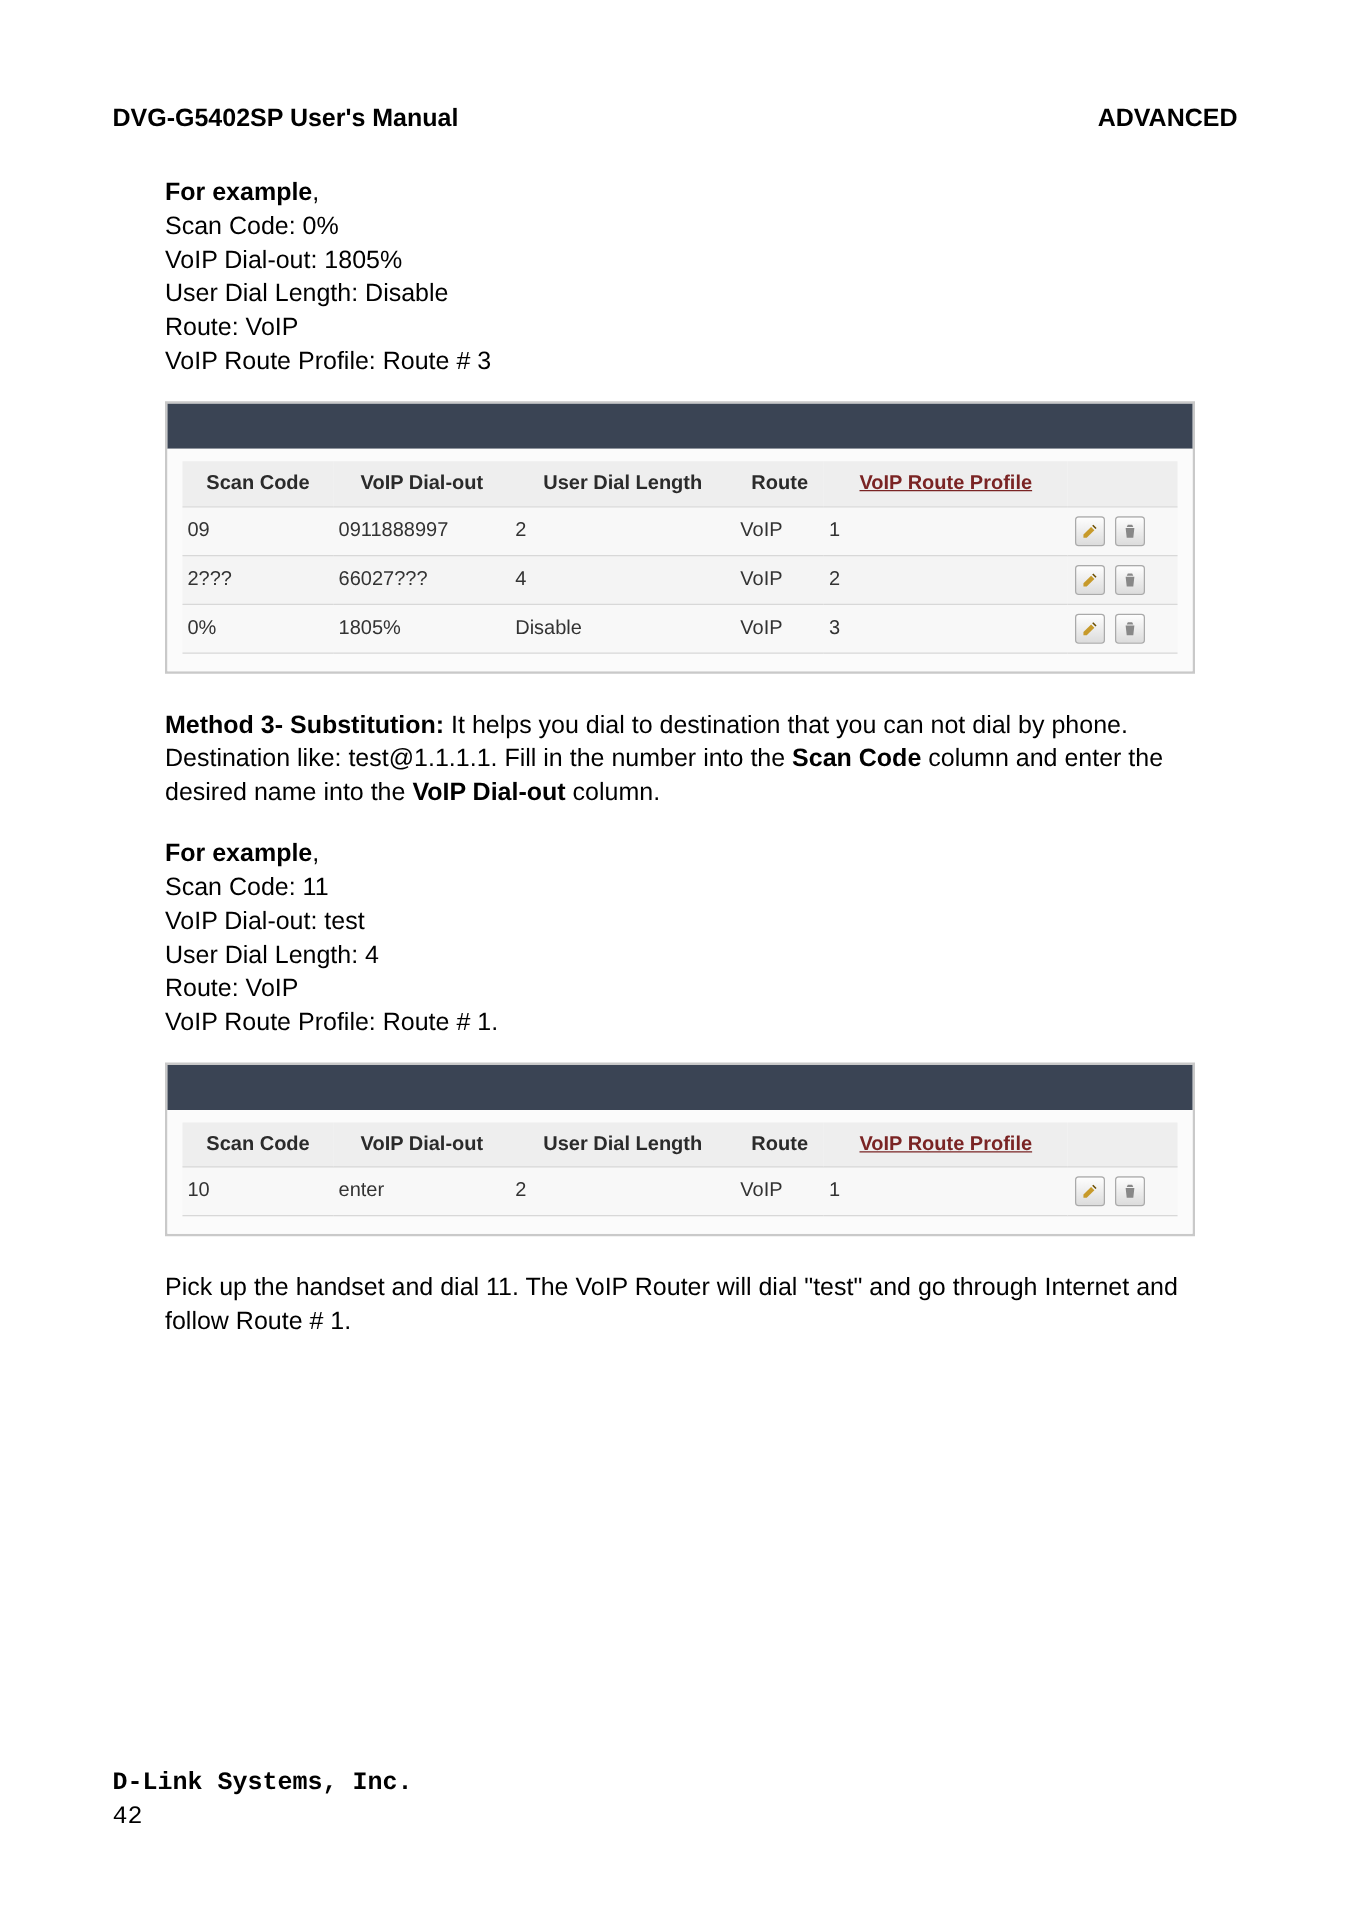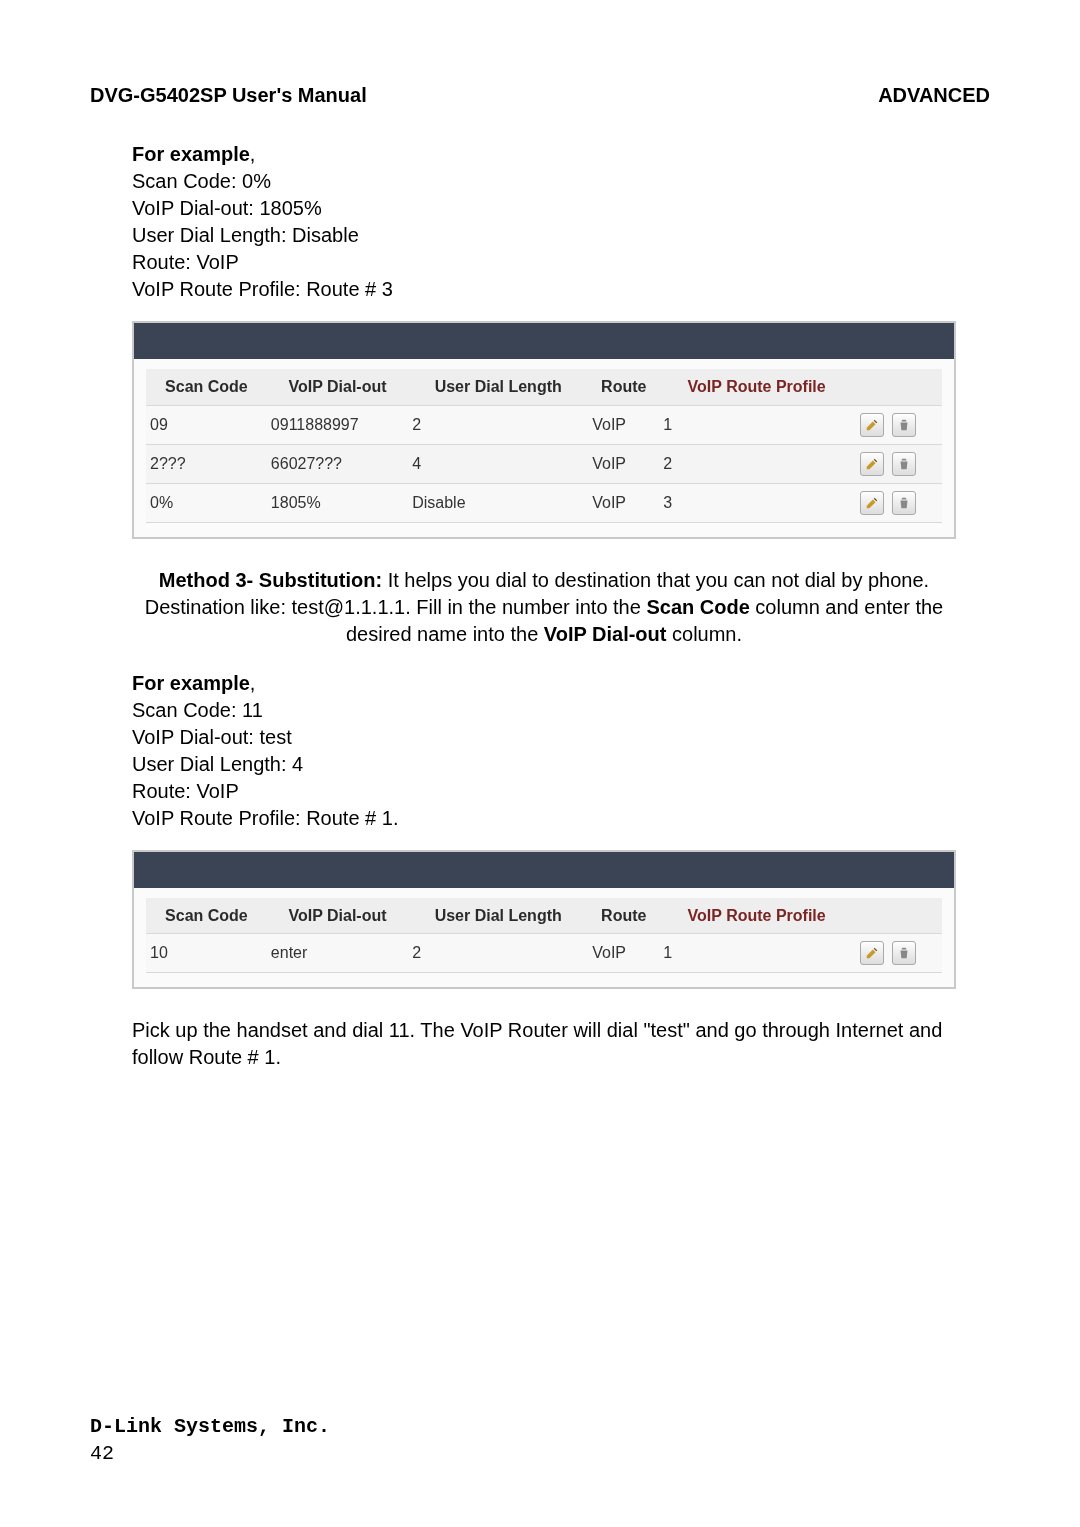"VoIP Route Profile" table.cfg th.link { text-decoration: none -> underline }
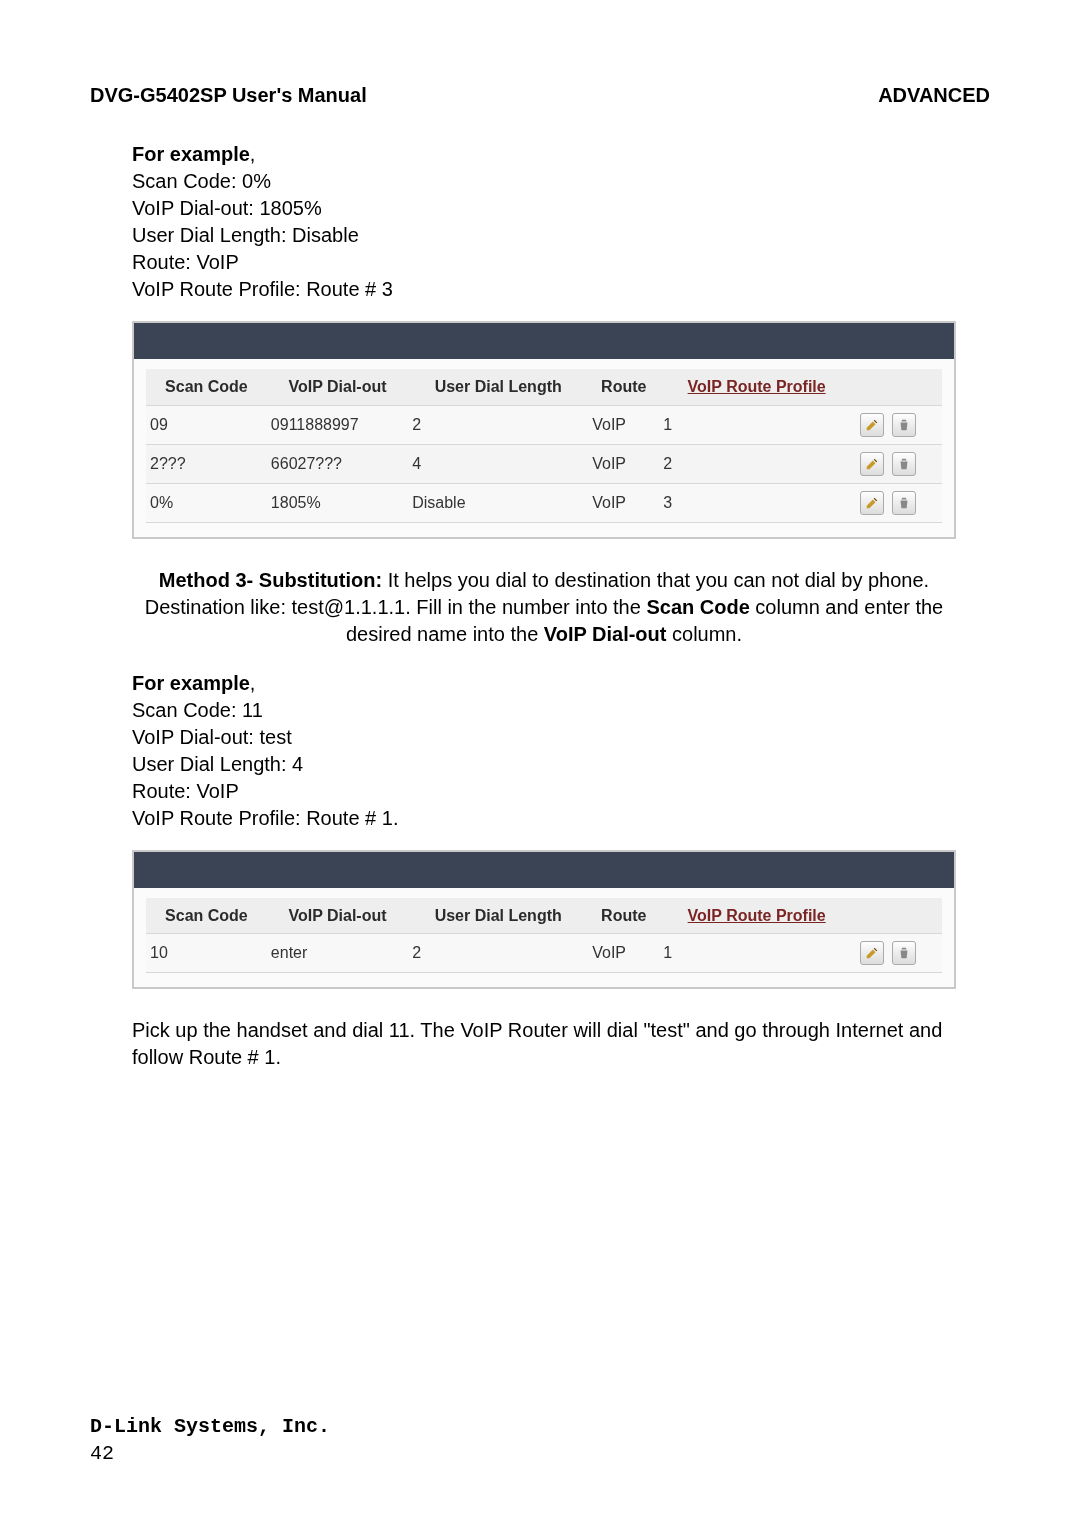"Method 3- Substitution: It helps" p.para { text-align: center -> none }
